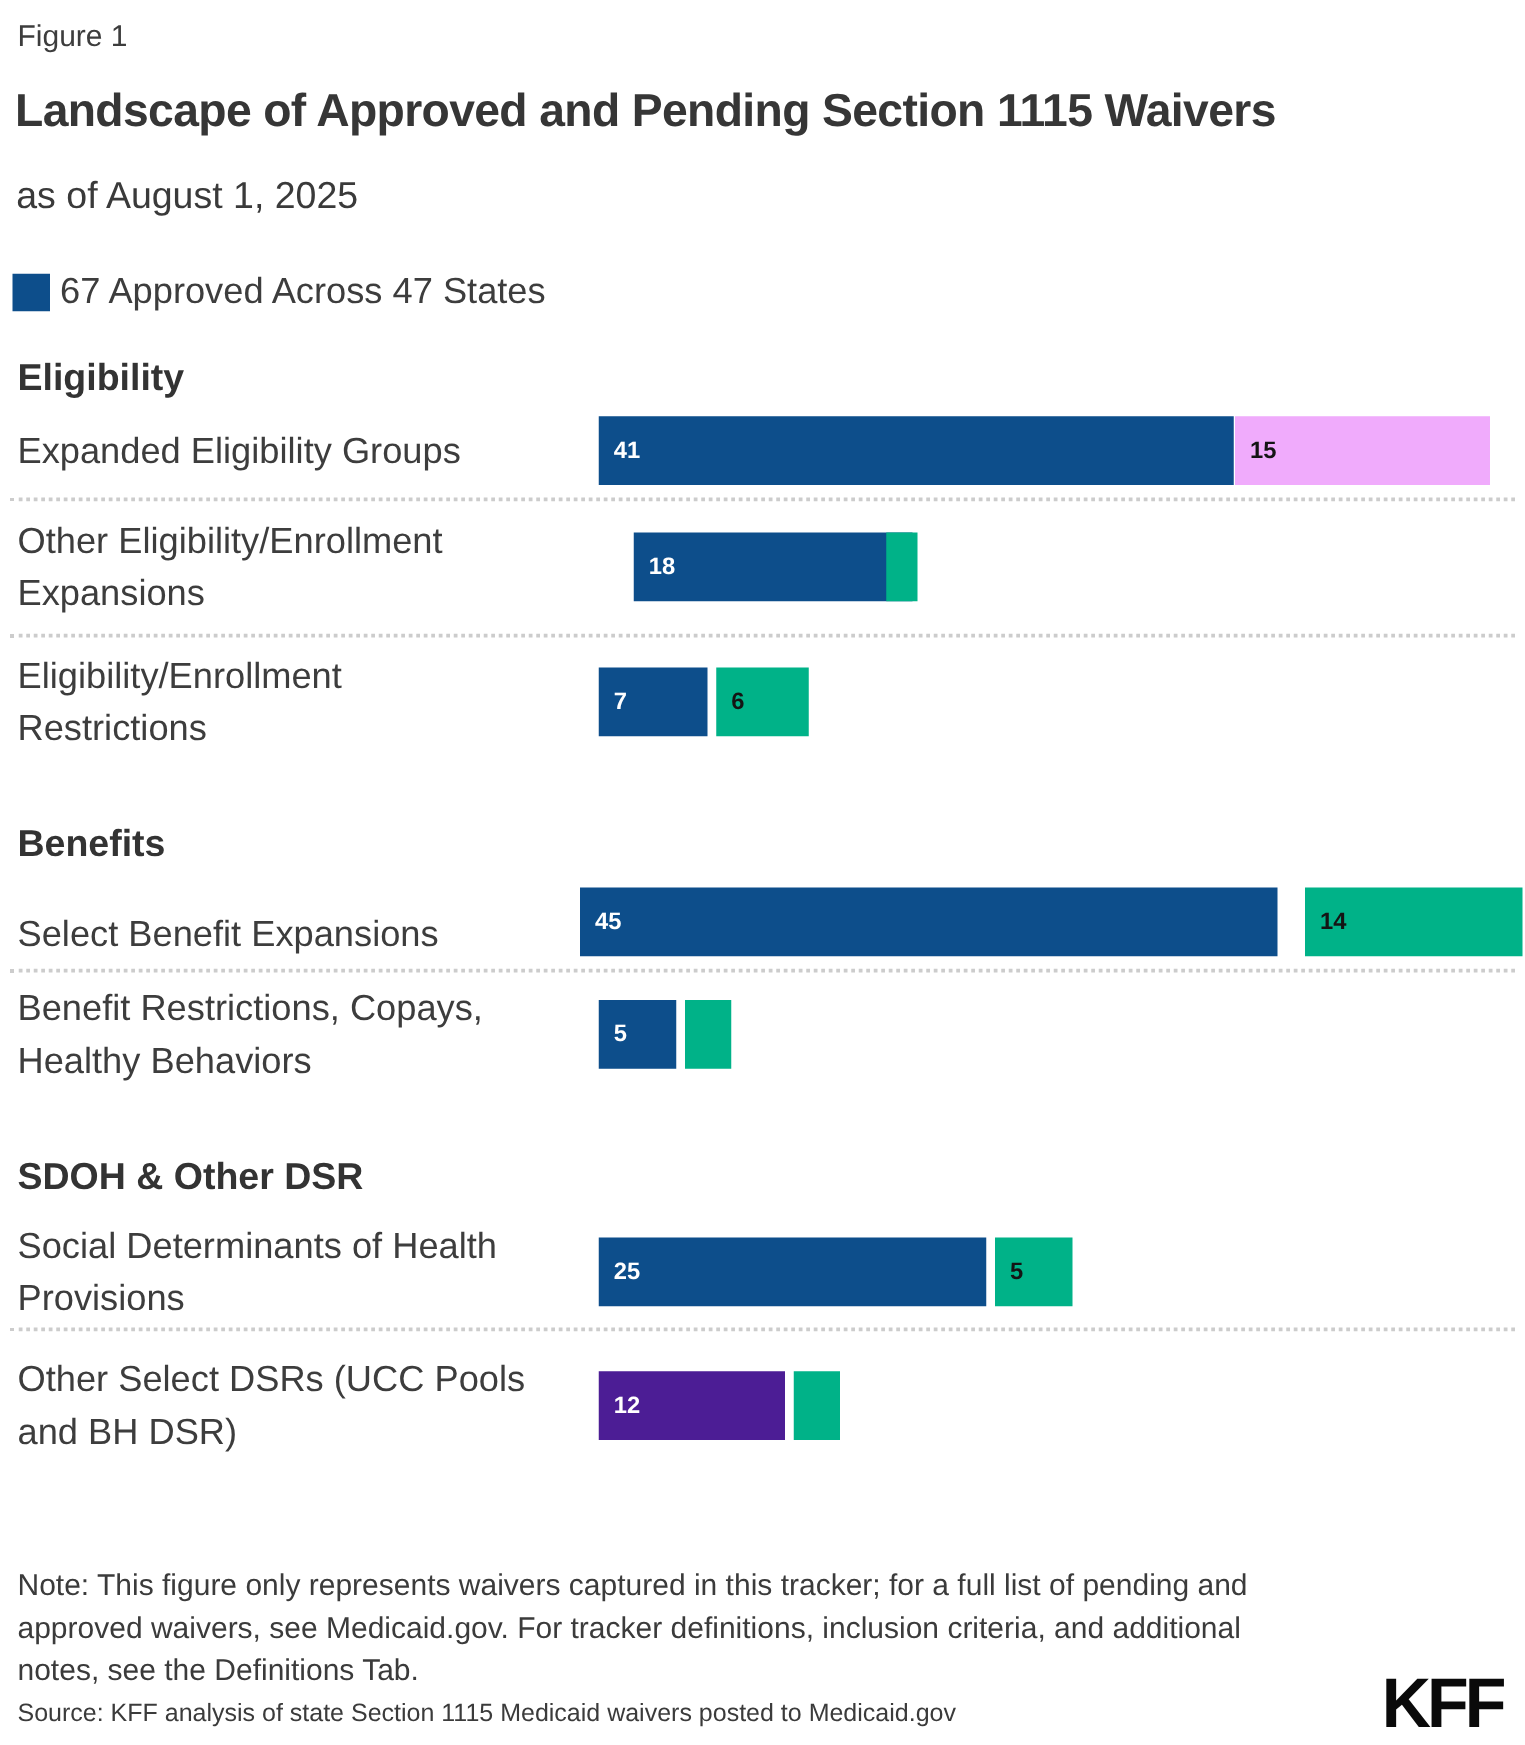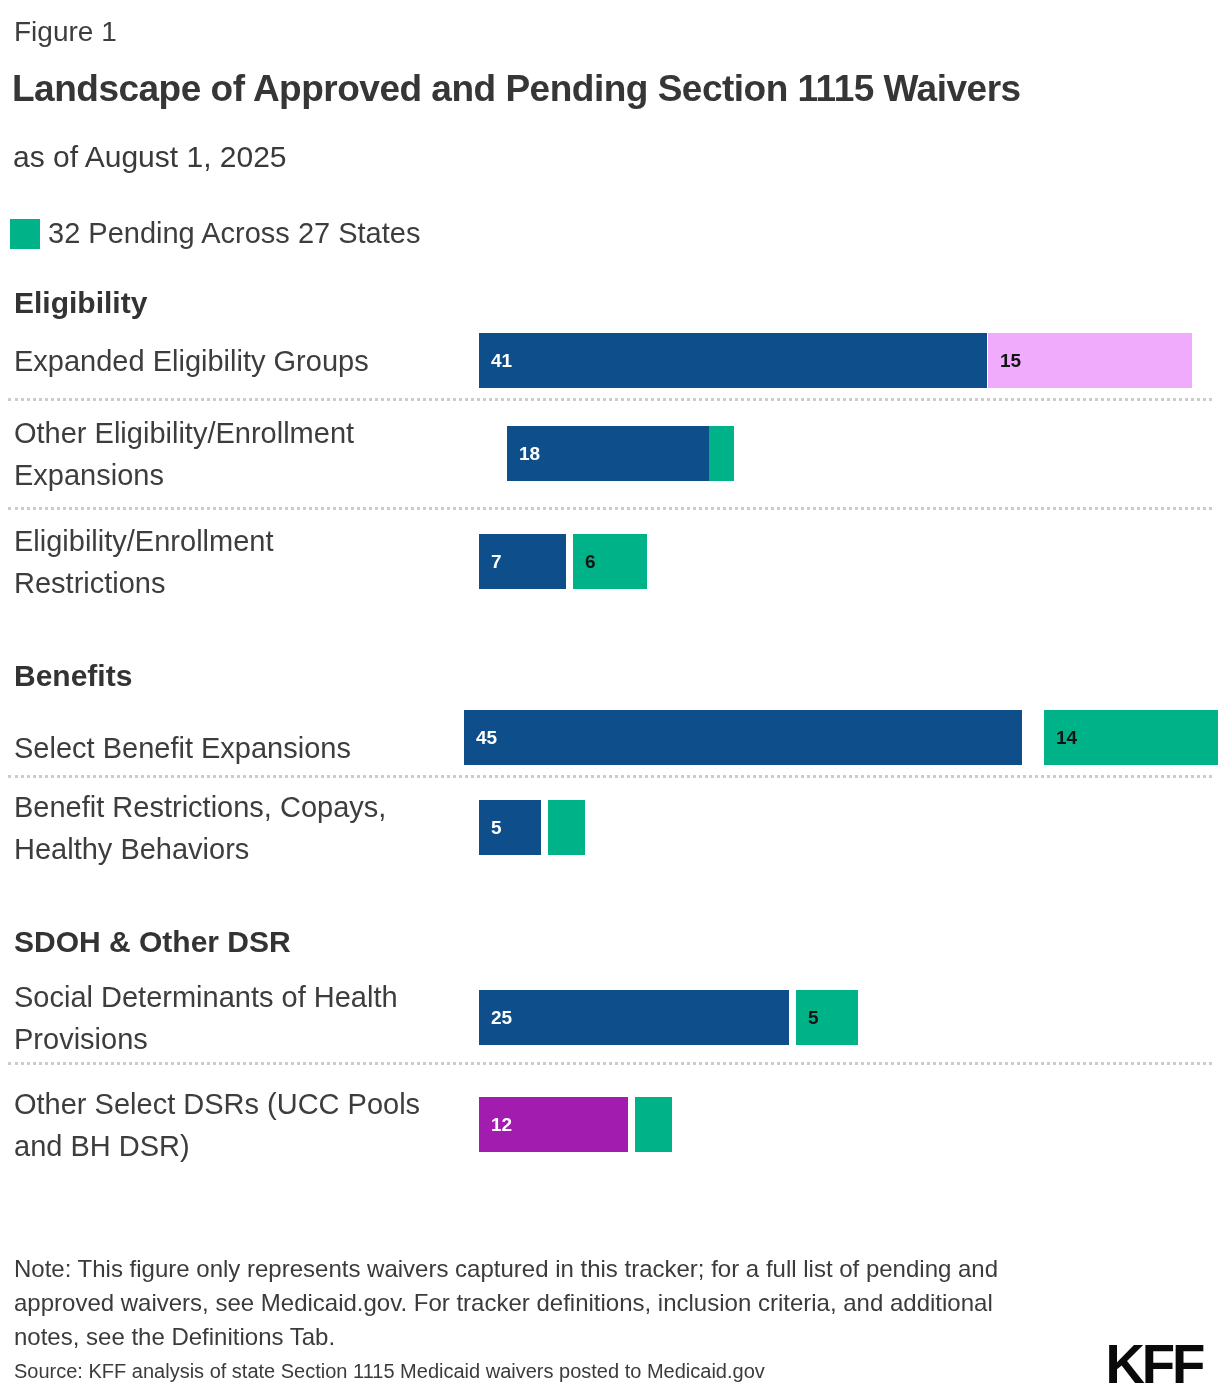"Figure 1" .figure-label { font-size: 28px -> 24px }
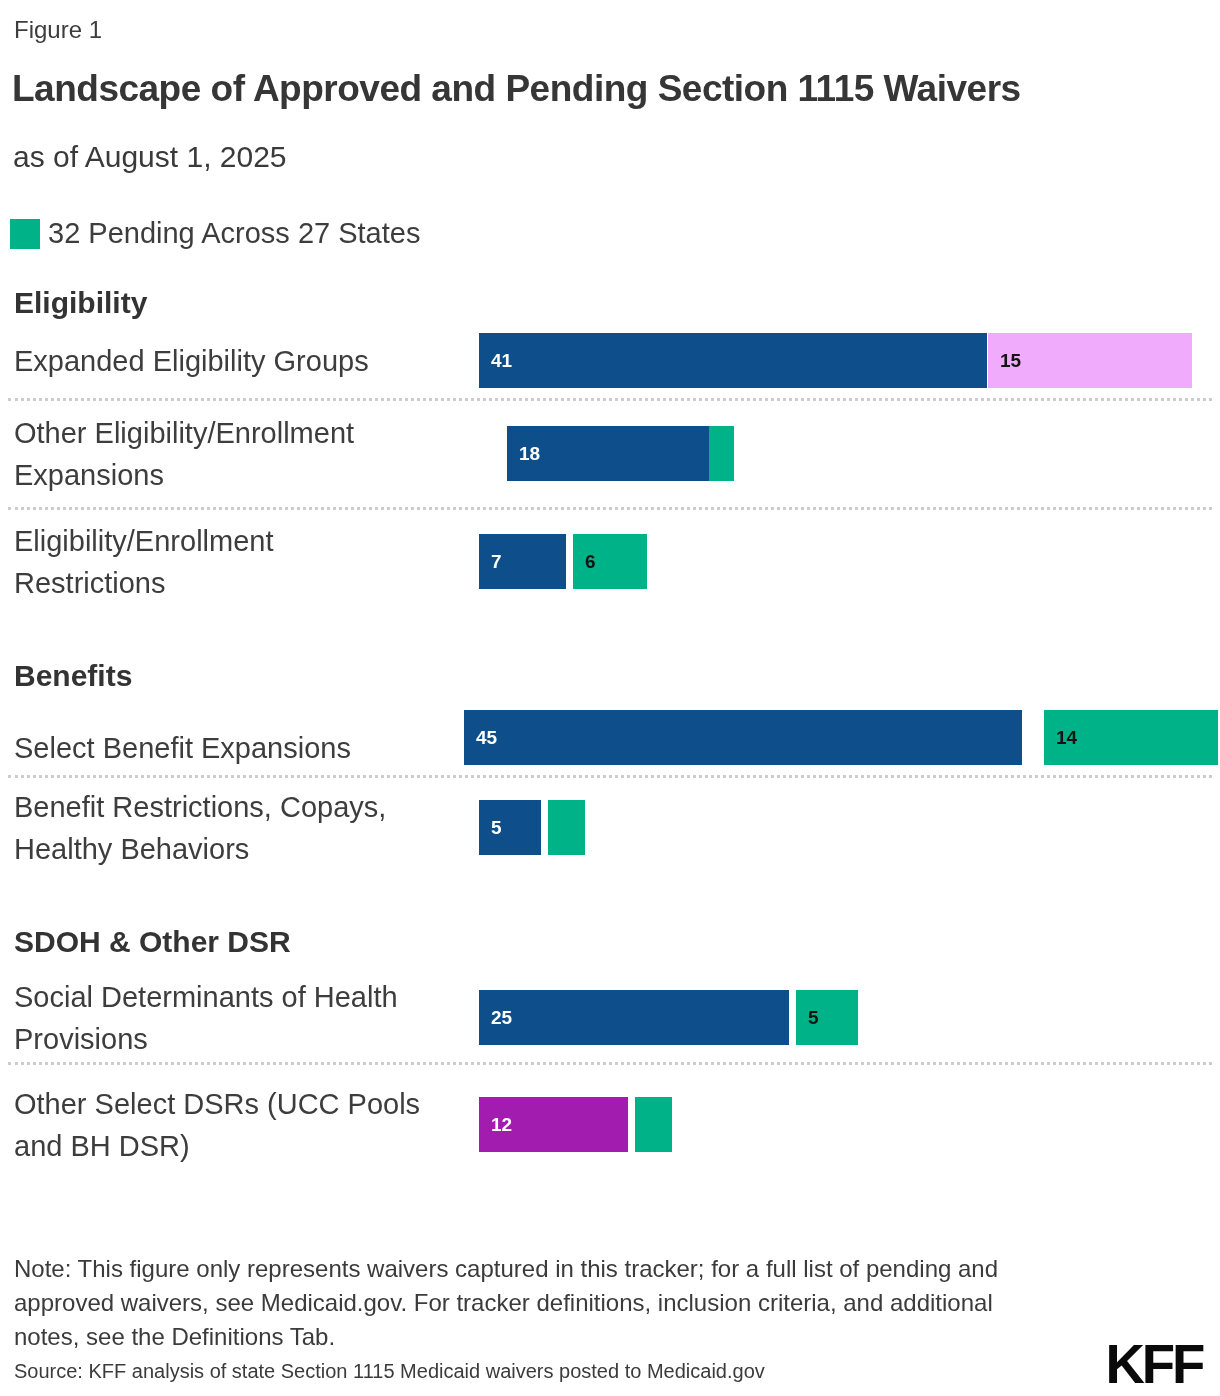"67 Approved Across 47 States" div.legend-item { html: none -> <div> <span></span> <span>67 Approved Across 47 States</span> </div> }
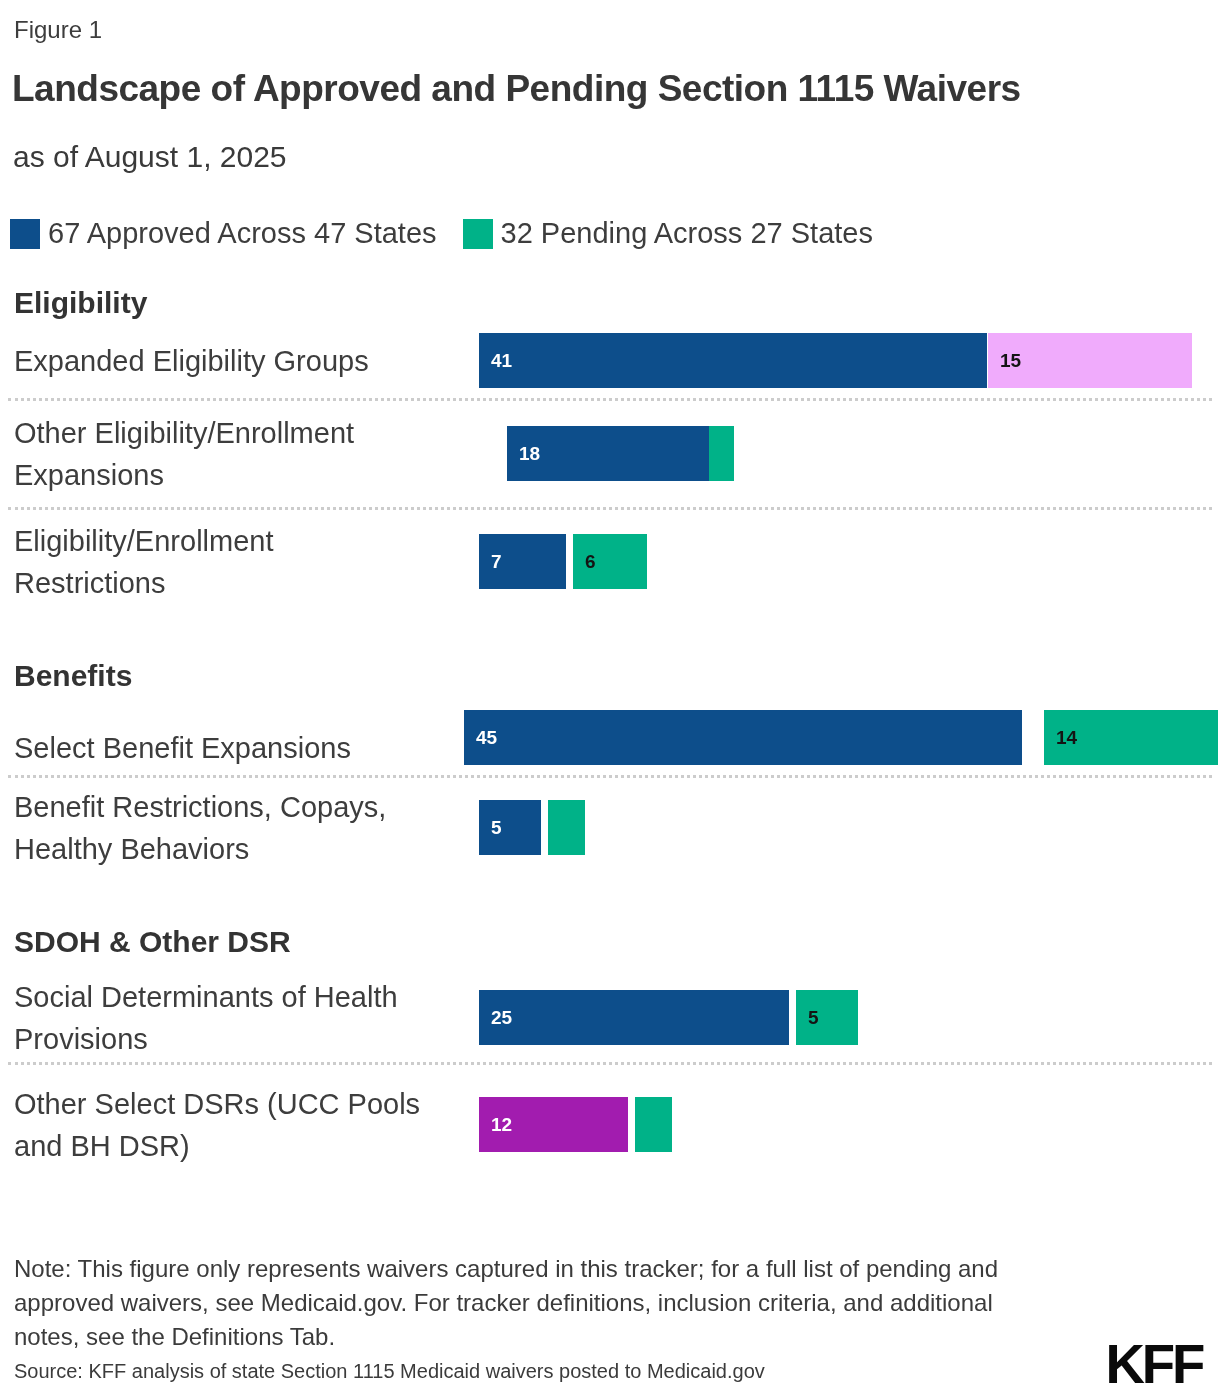"32 Pending Across 27 States" div.legend-item { html: <div> <span></span> <span>32 Pending Across 27 States</span> </div> -> none }
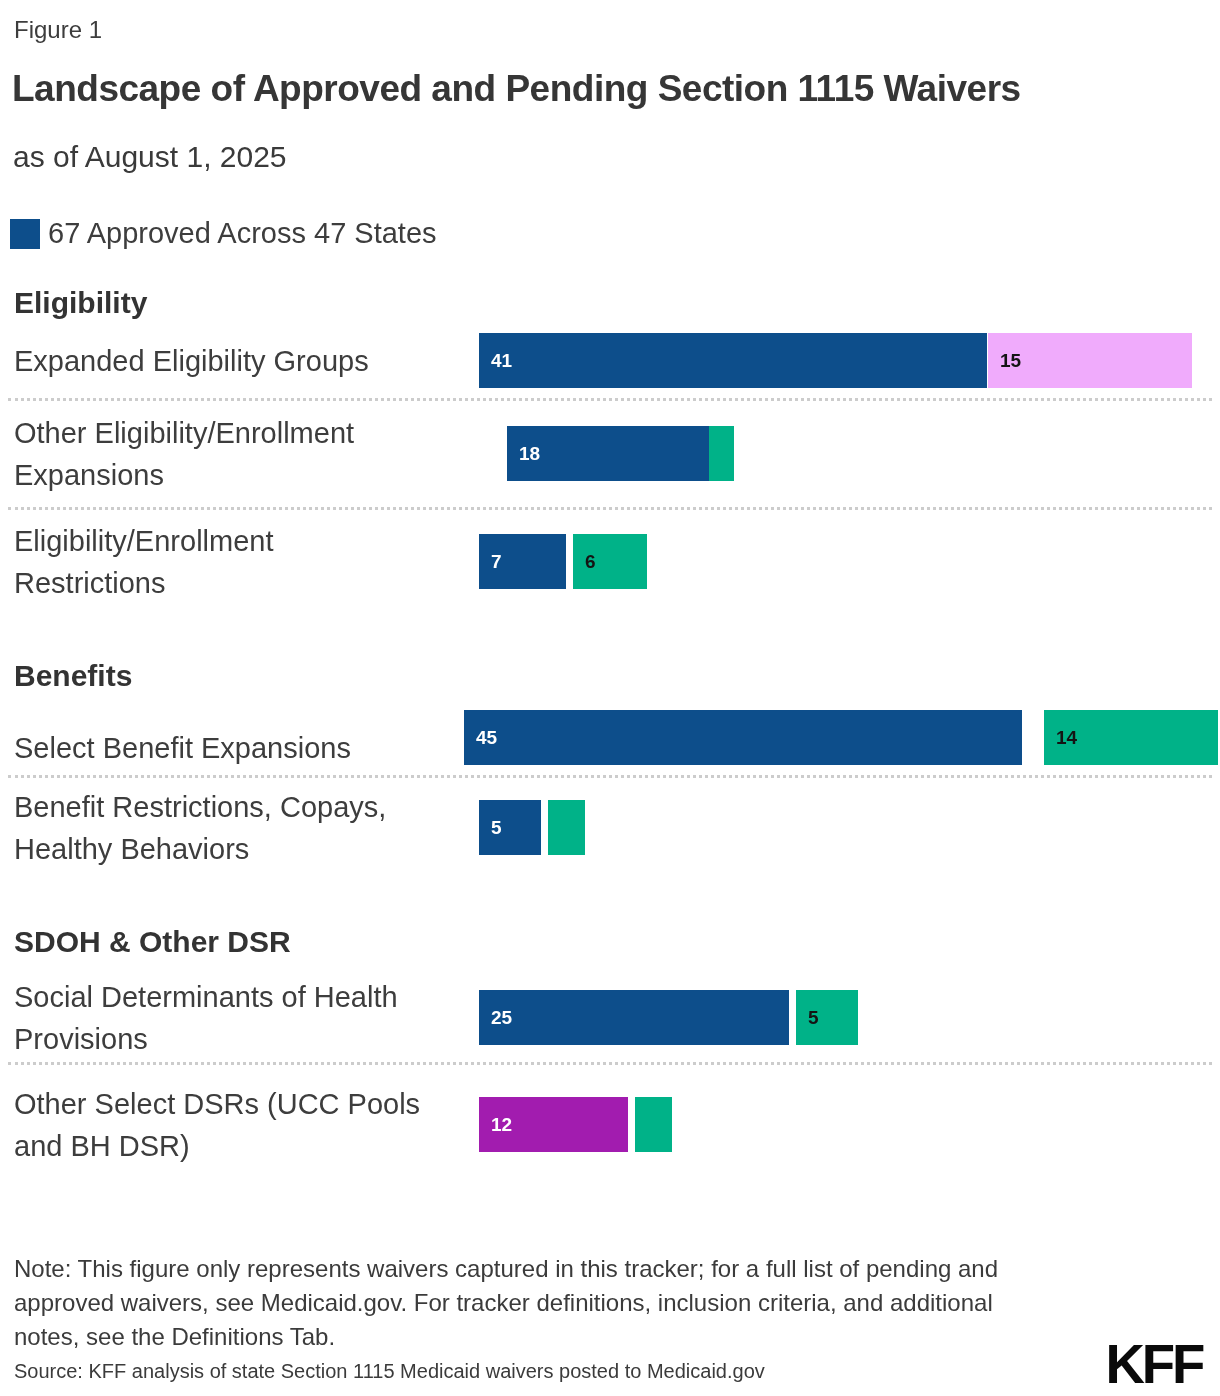"12" div.abs { background: #a21caf -> #4c1d95 }
